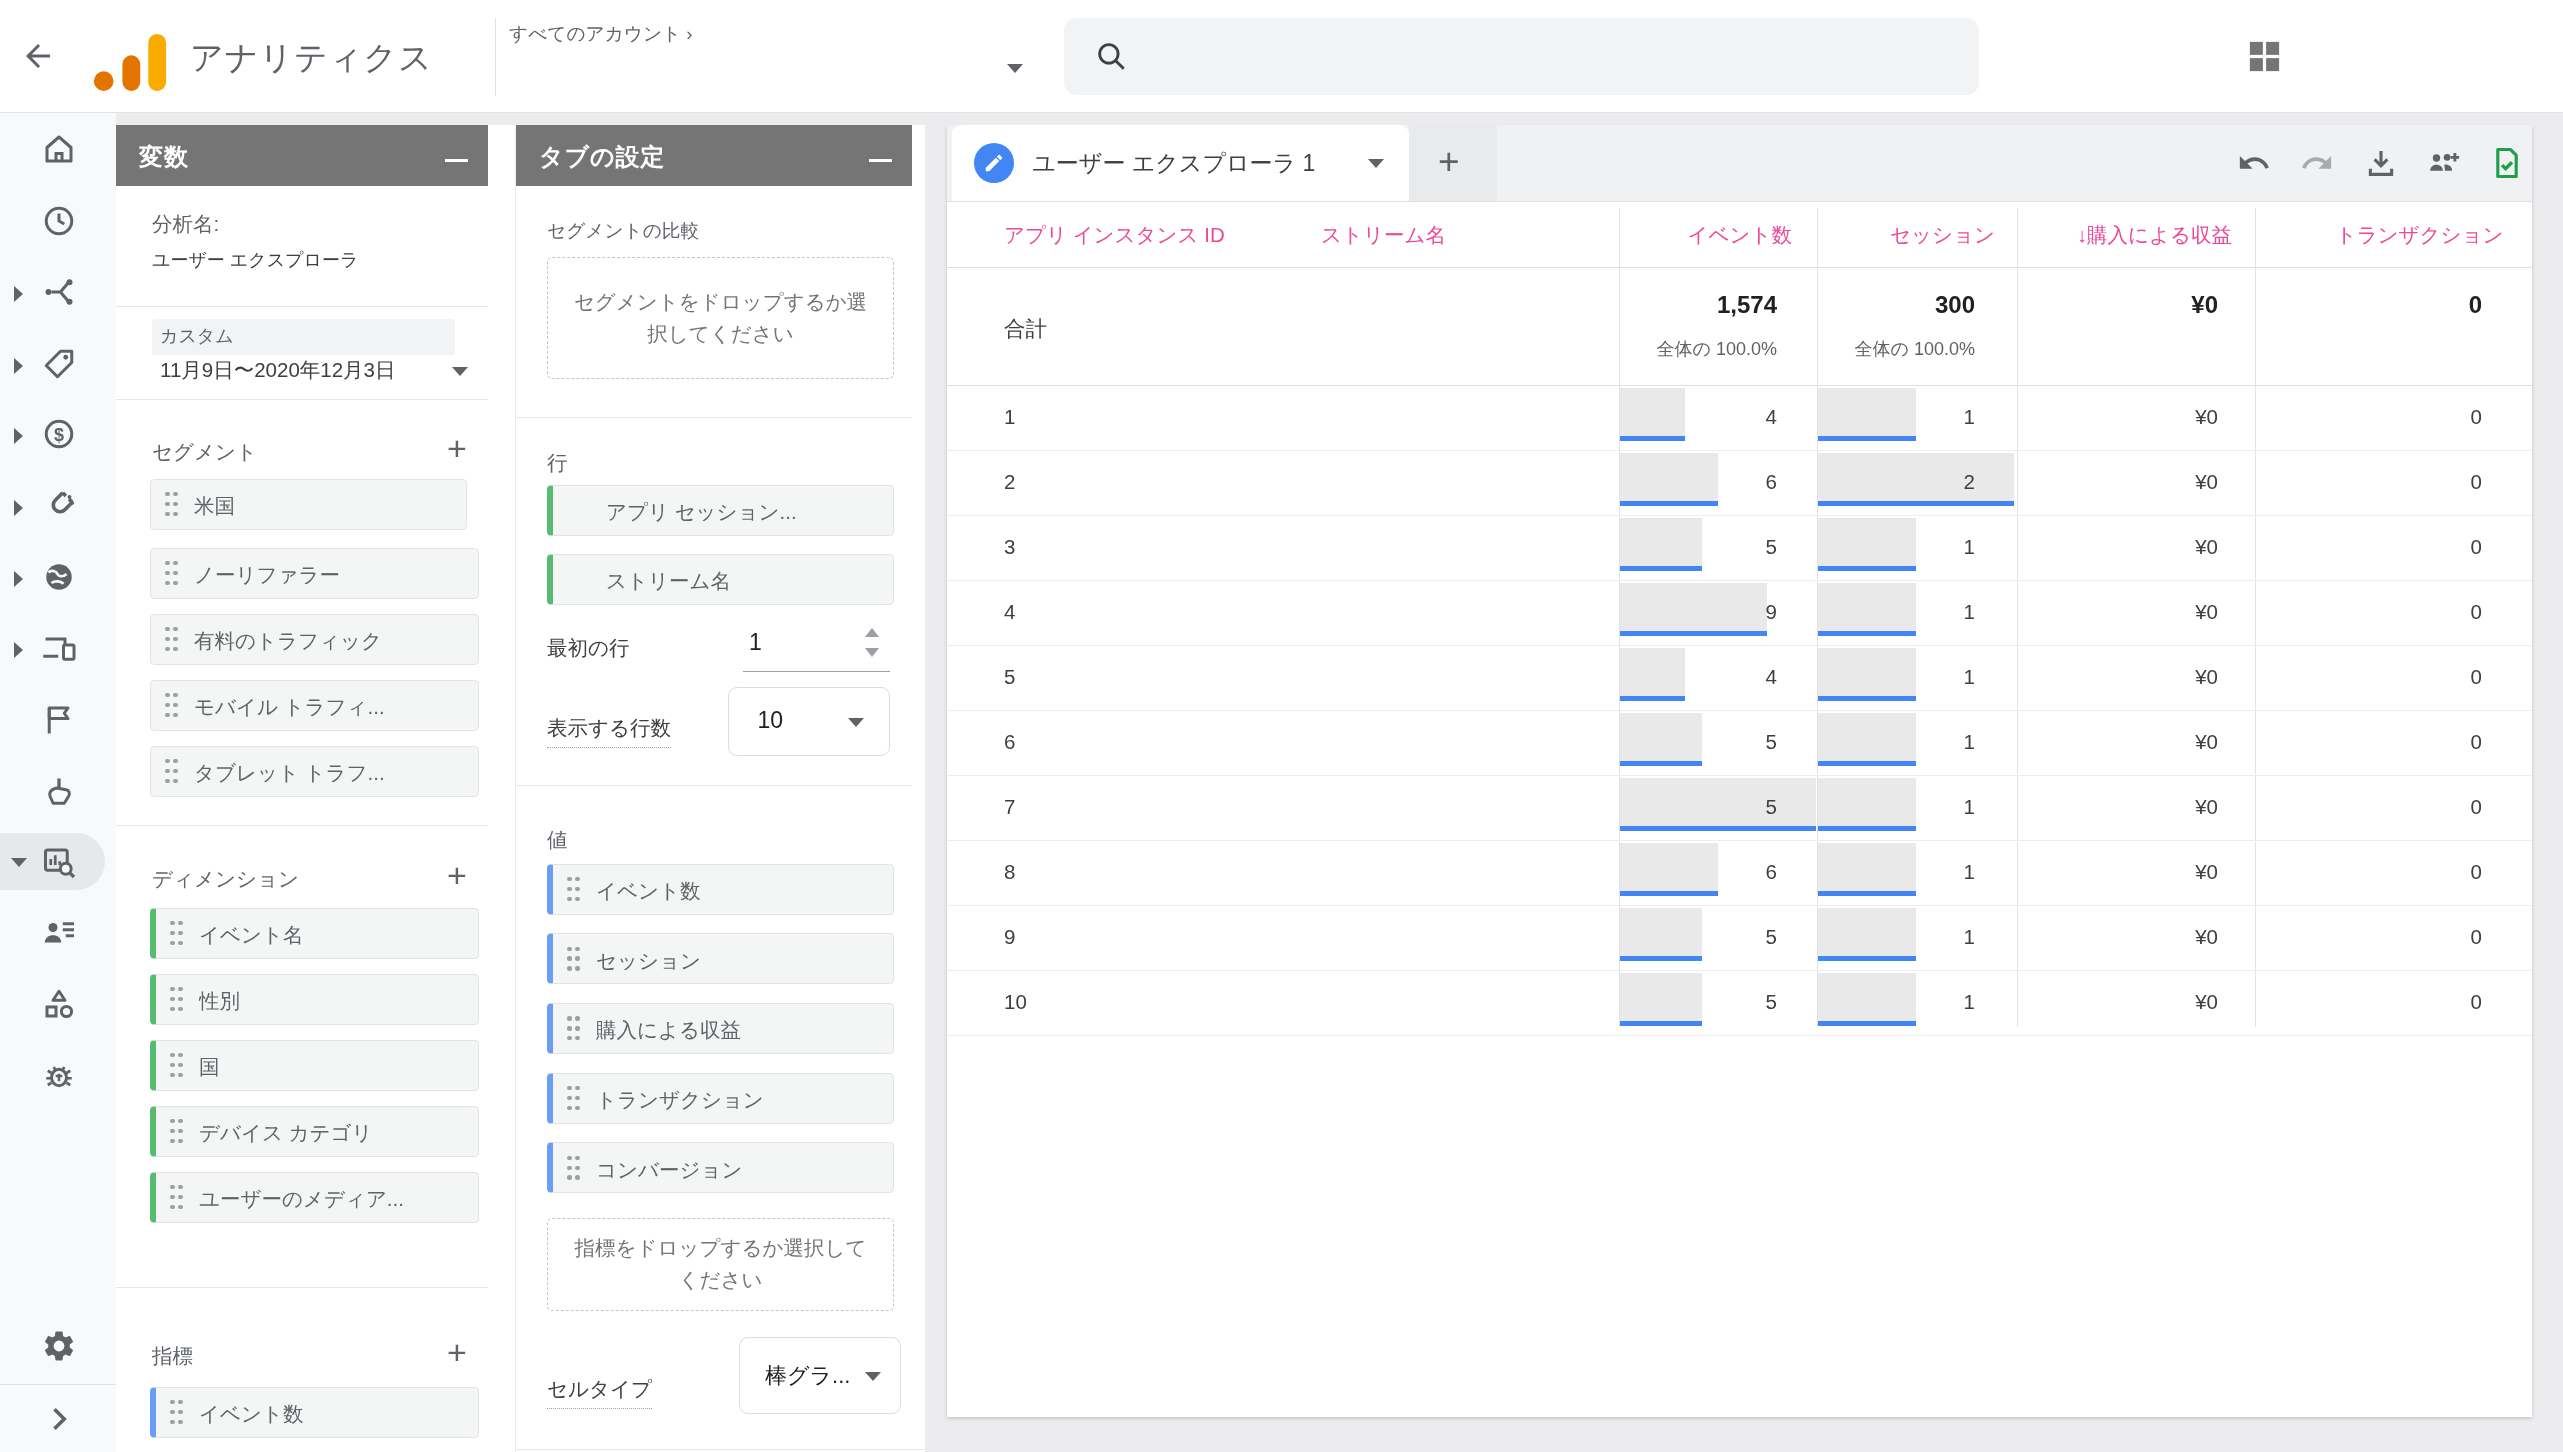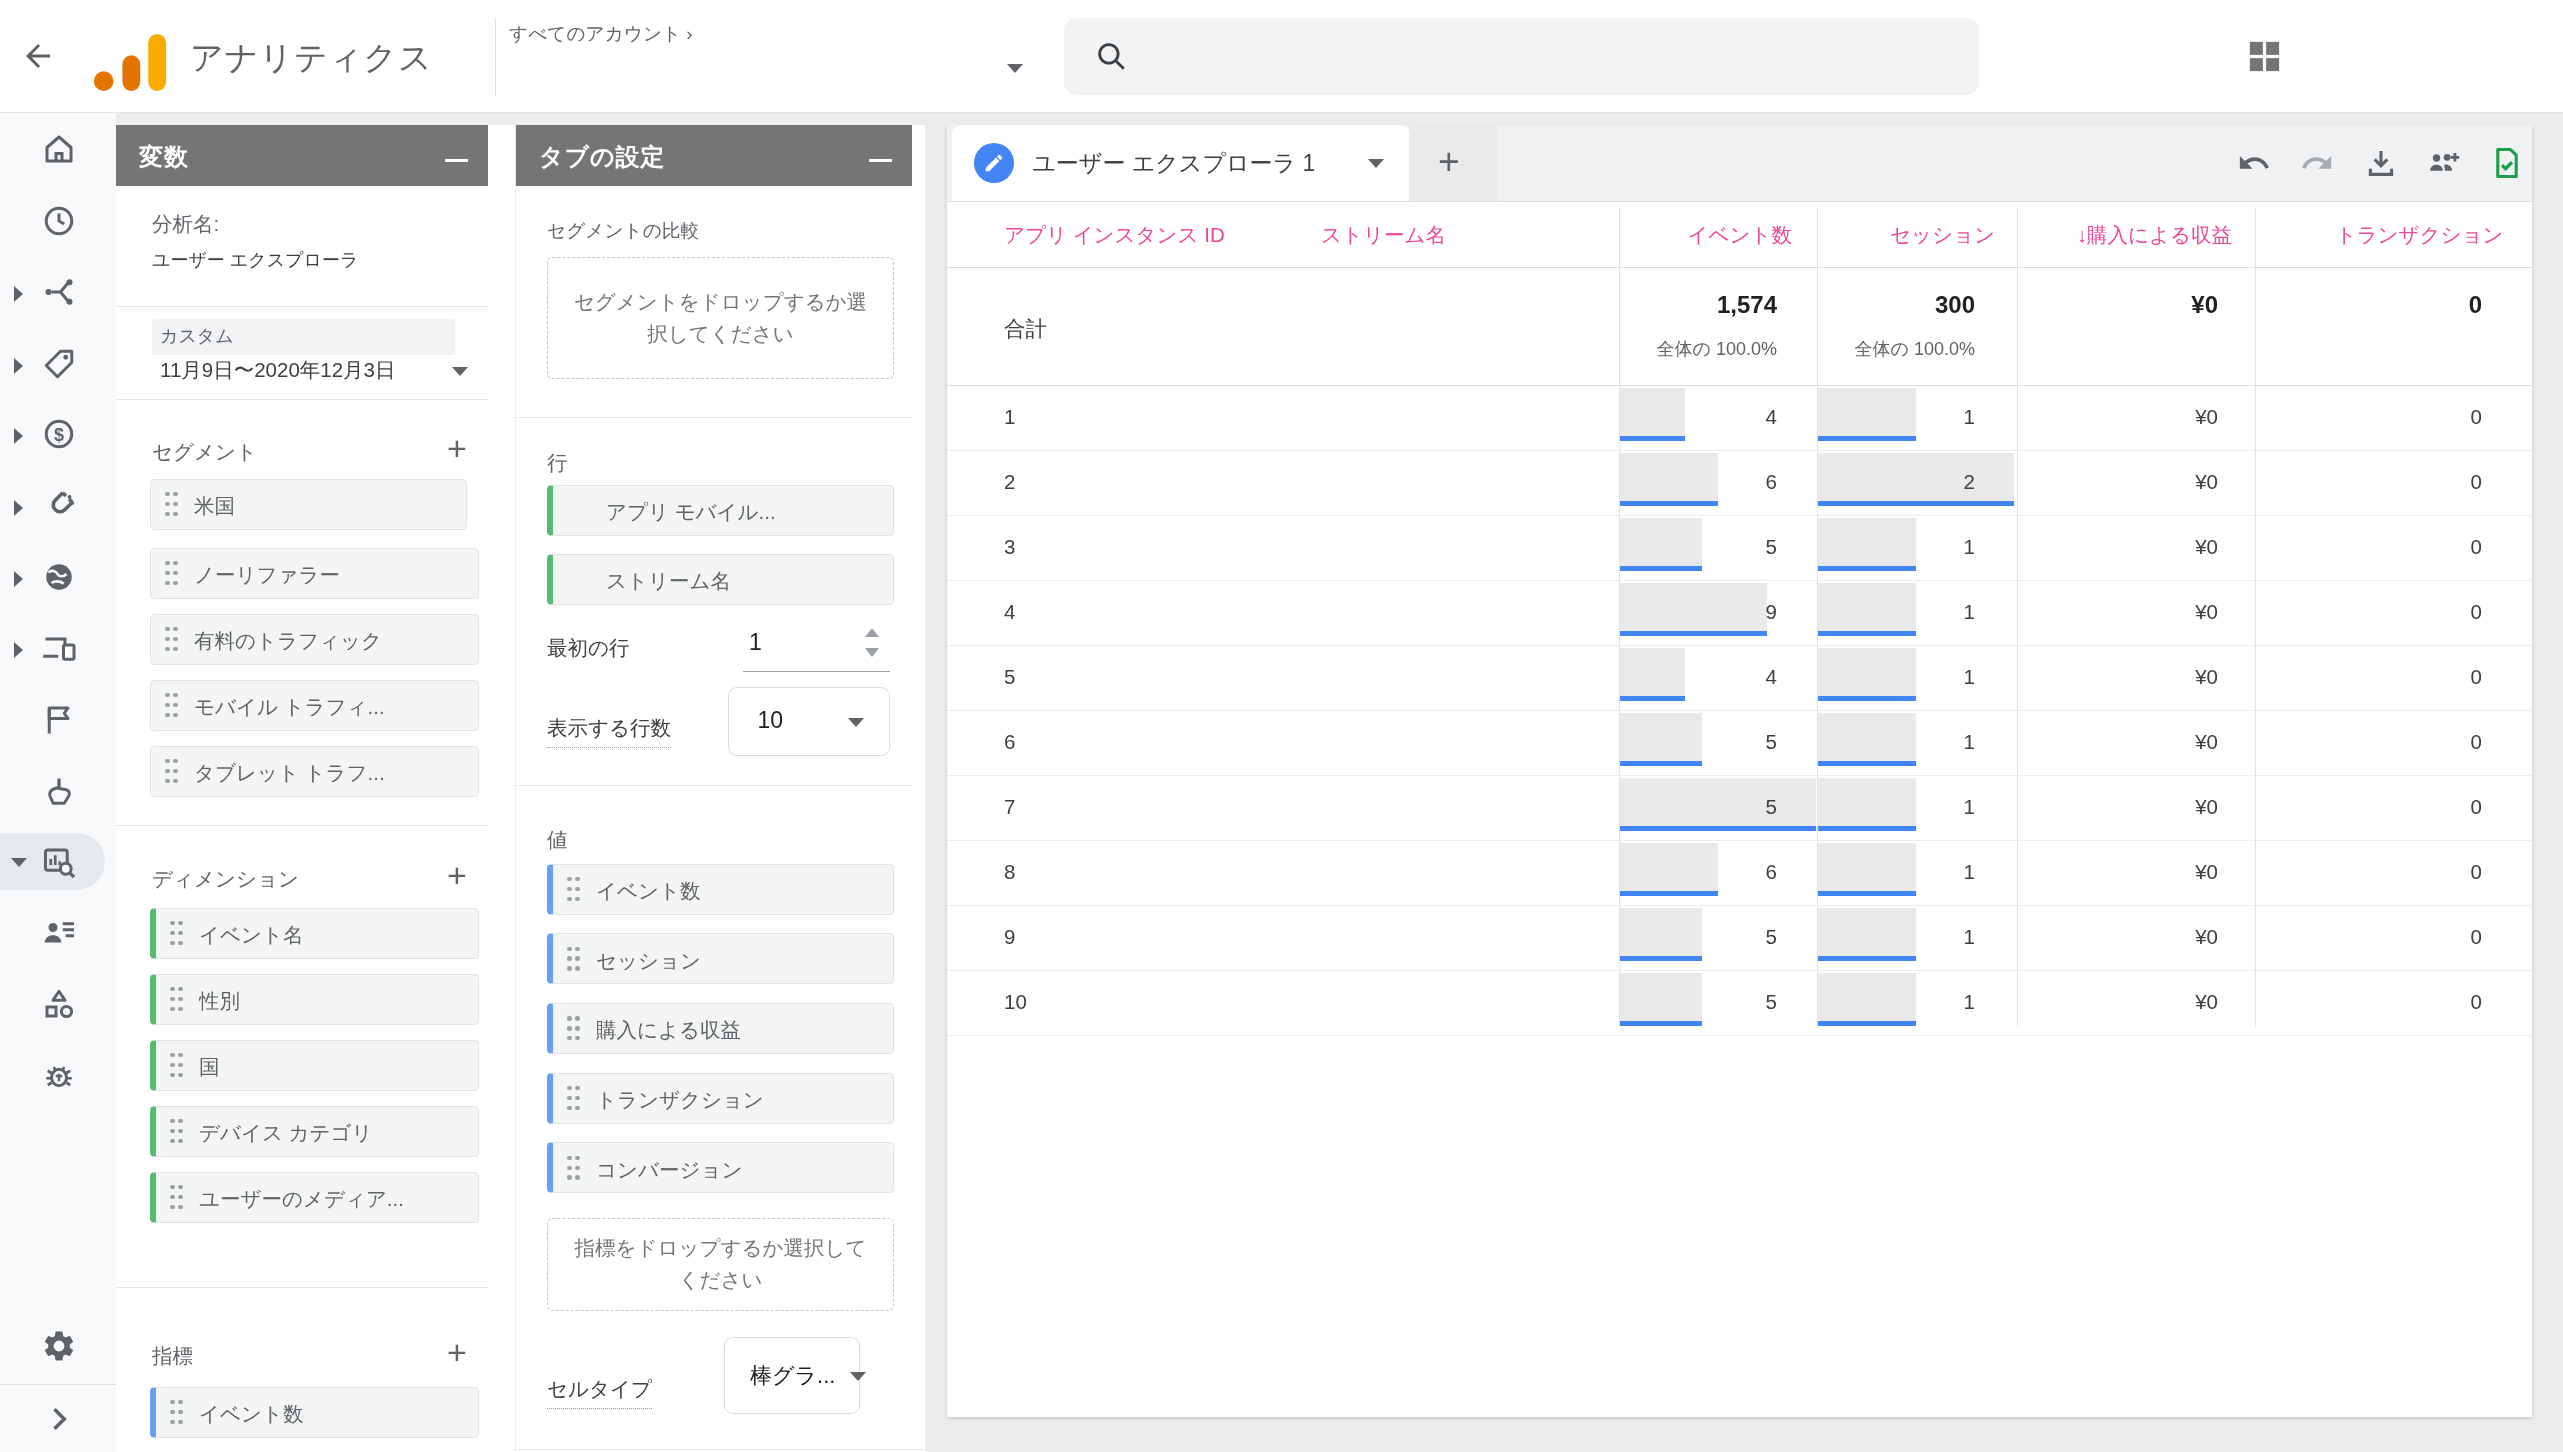"アプリ モバイル..." span.chip-label { text: モバイル -> セッション }
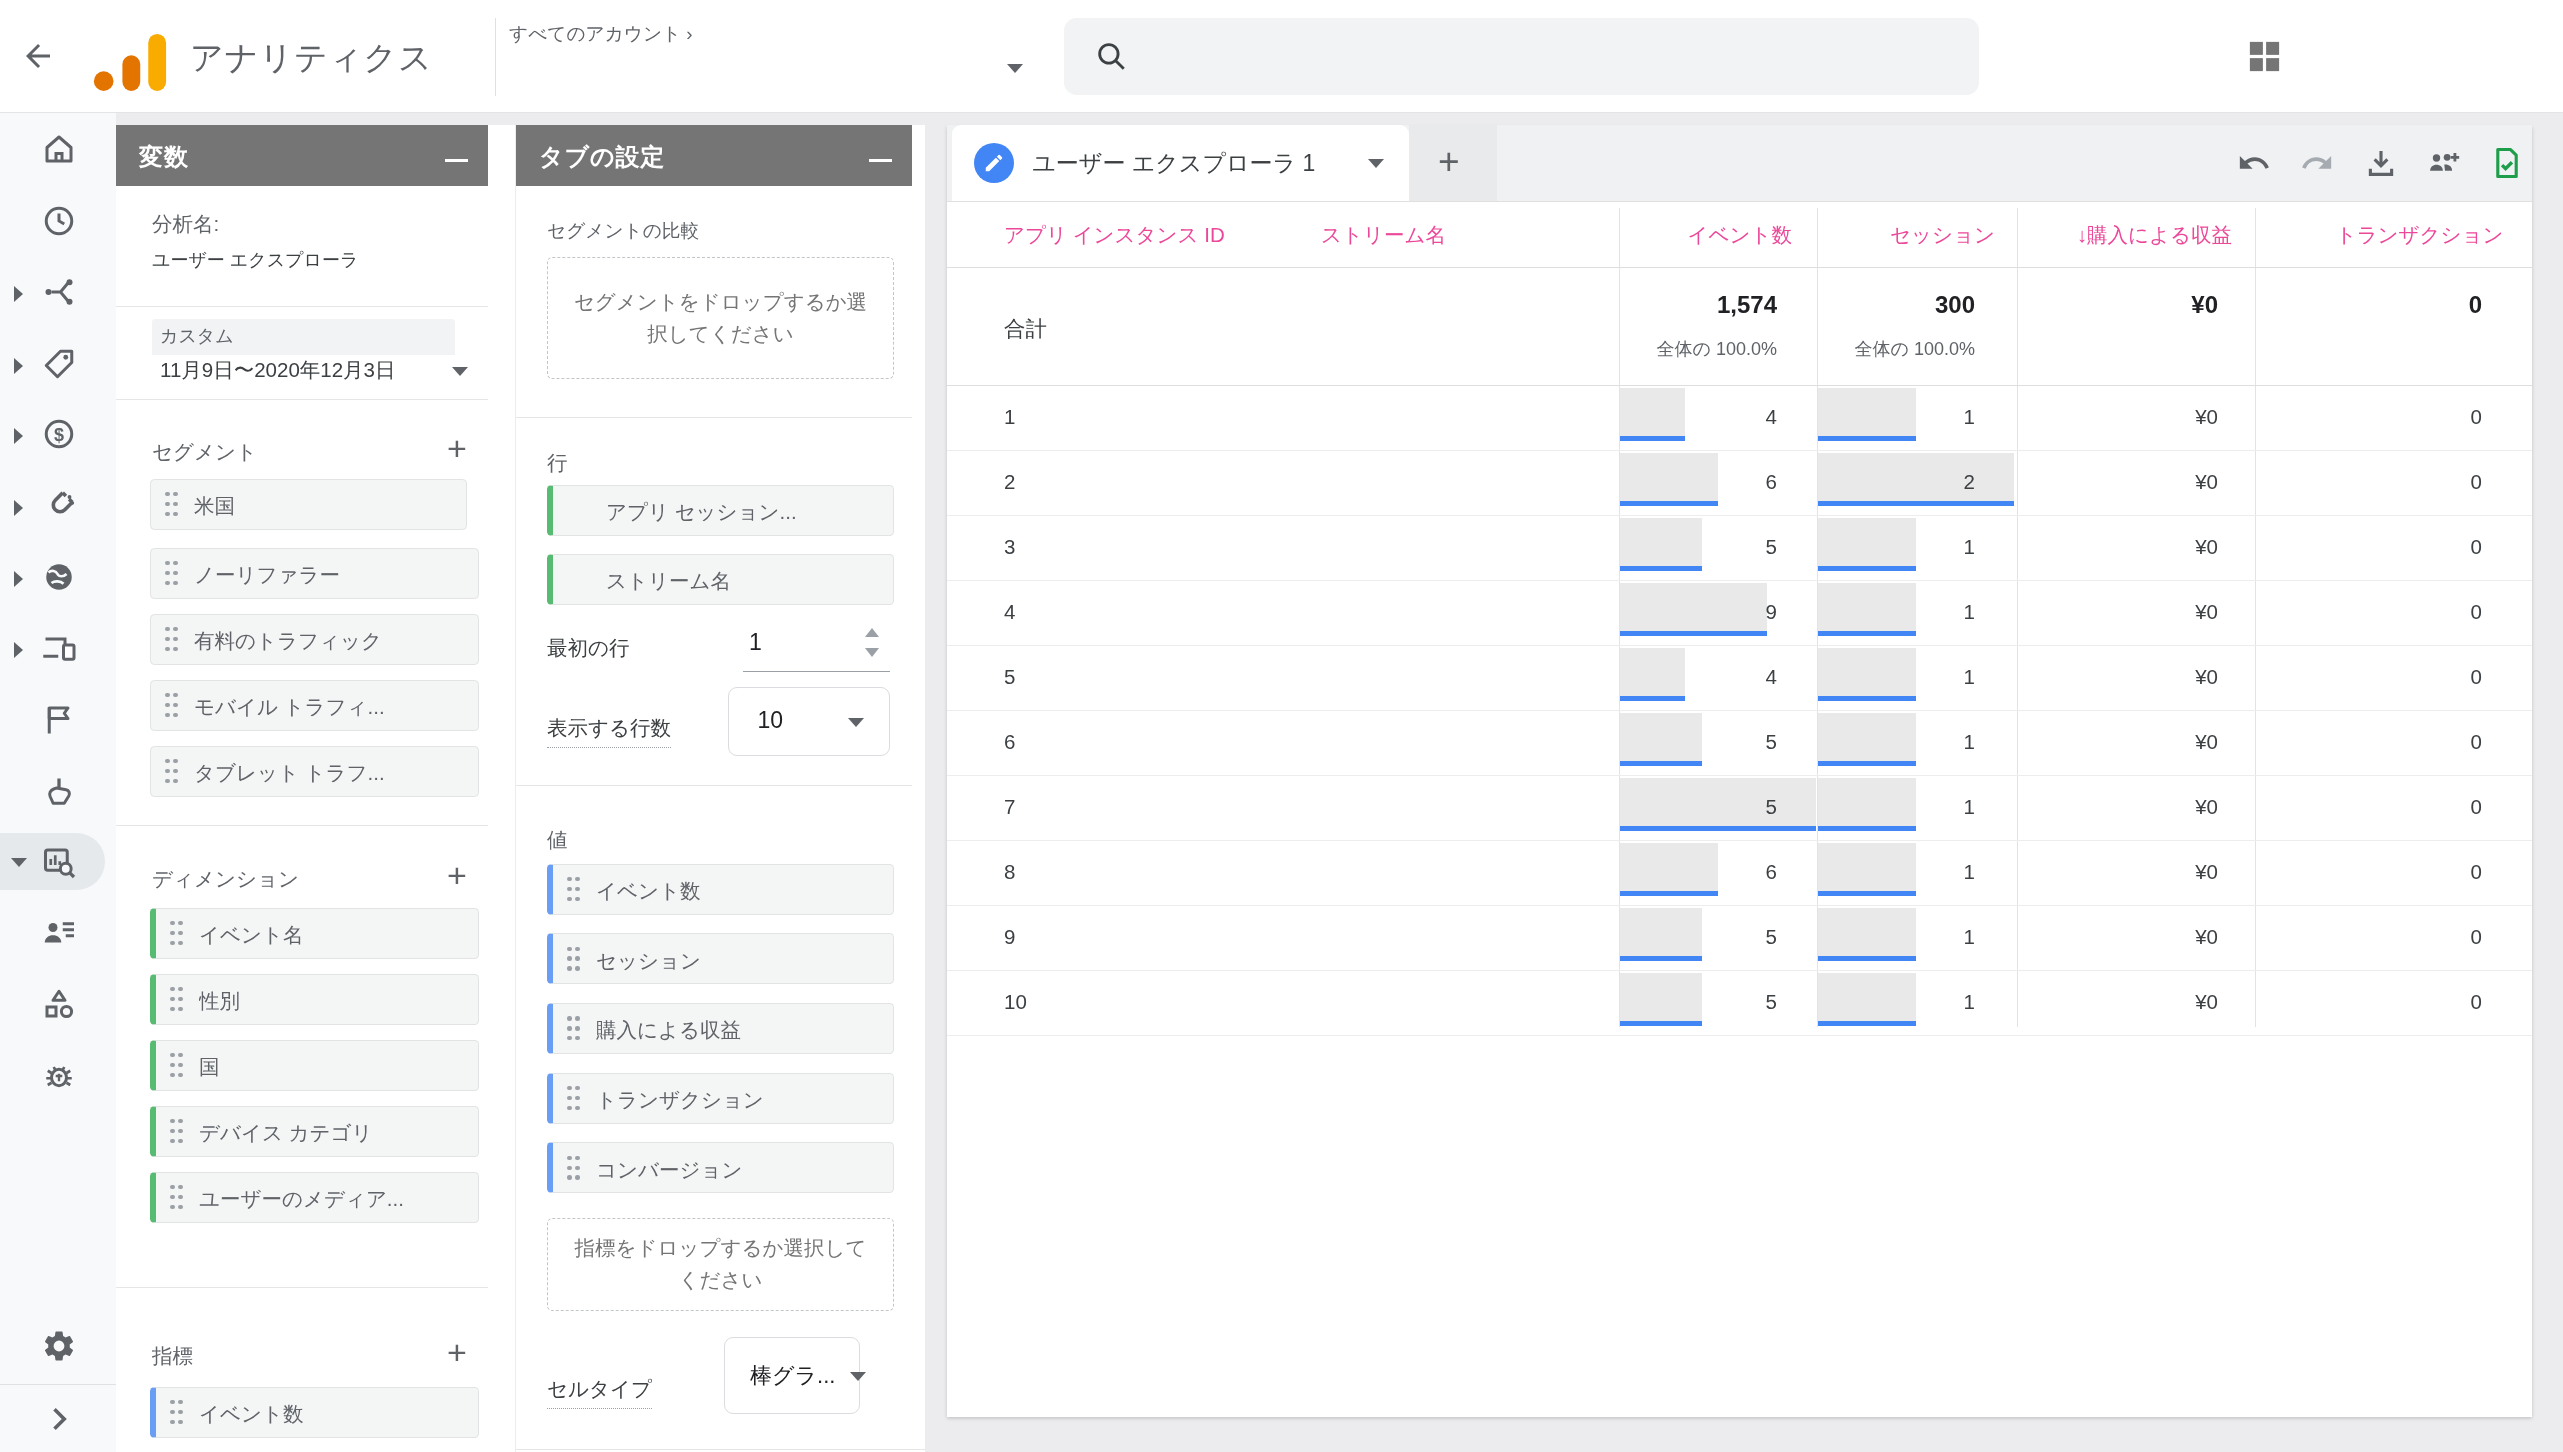"棒グラ..." div.select-box { left: 208px -> 223px; width: 136px -> 162px }
